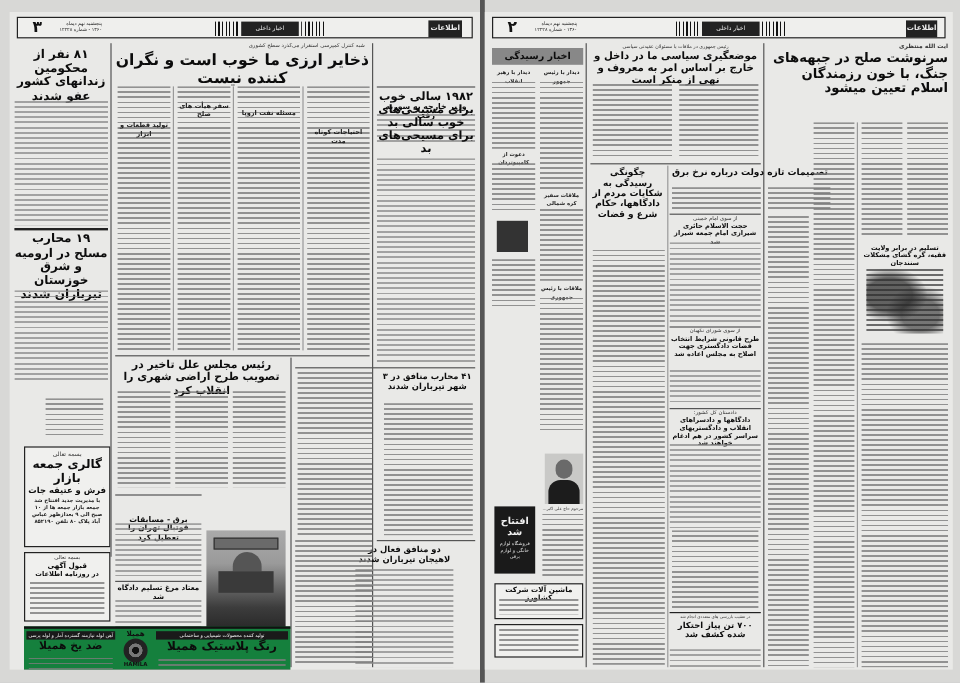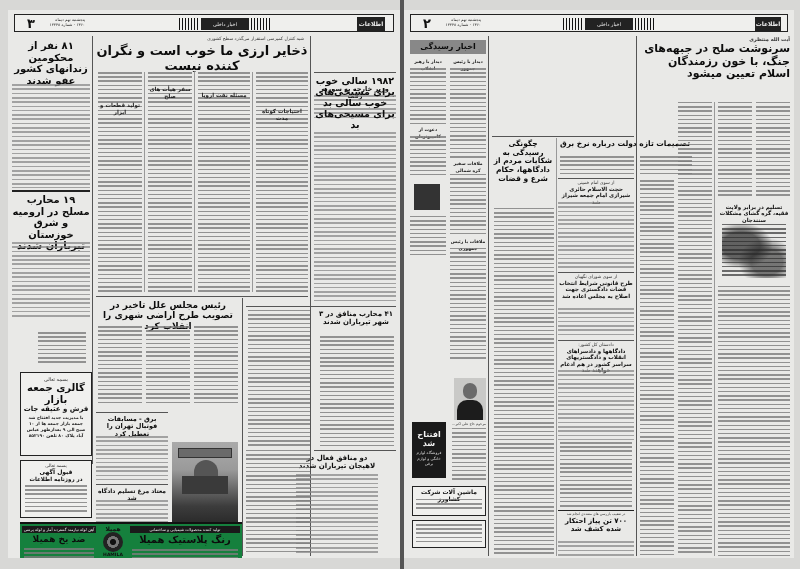"موضعگیری سیاسی ما در داخل" div.block { html: none -> <div> <div>رئیس جمهوری در ملاقات با مسئولان عقیدتی سیاسی</div> <div>موضعگیری سیاسی ما در داخل و خارج بر اساس امر به معروف و نهی از منکر است</div> <div></div> <div></div> </div> }
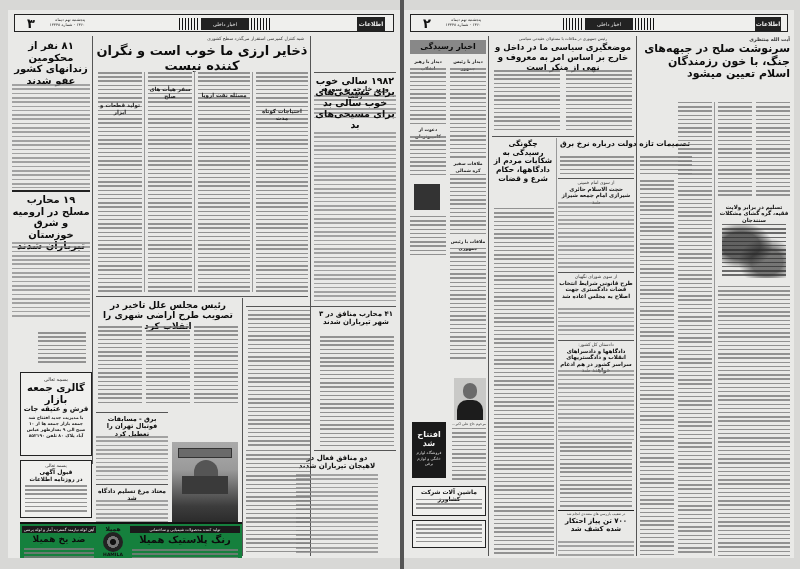"برق - مسابقات فوتبال تهران" div.headline { padding-top: 2px -> 16px }
